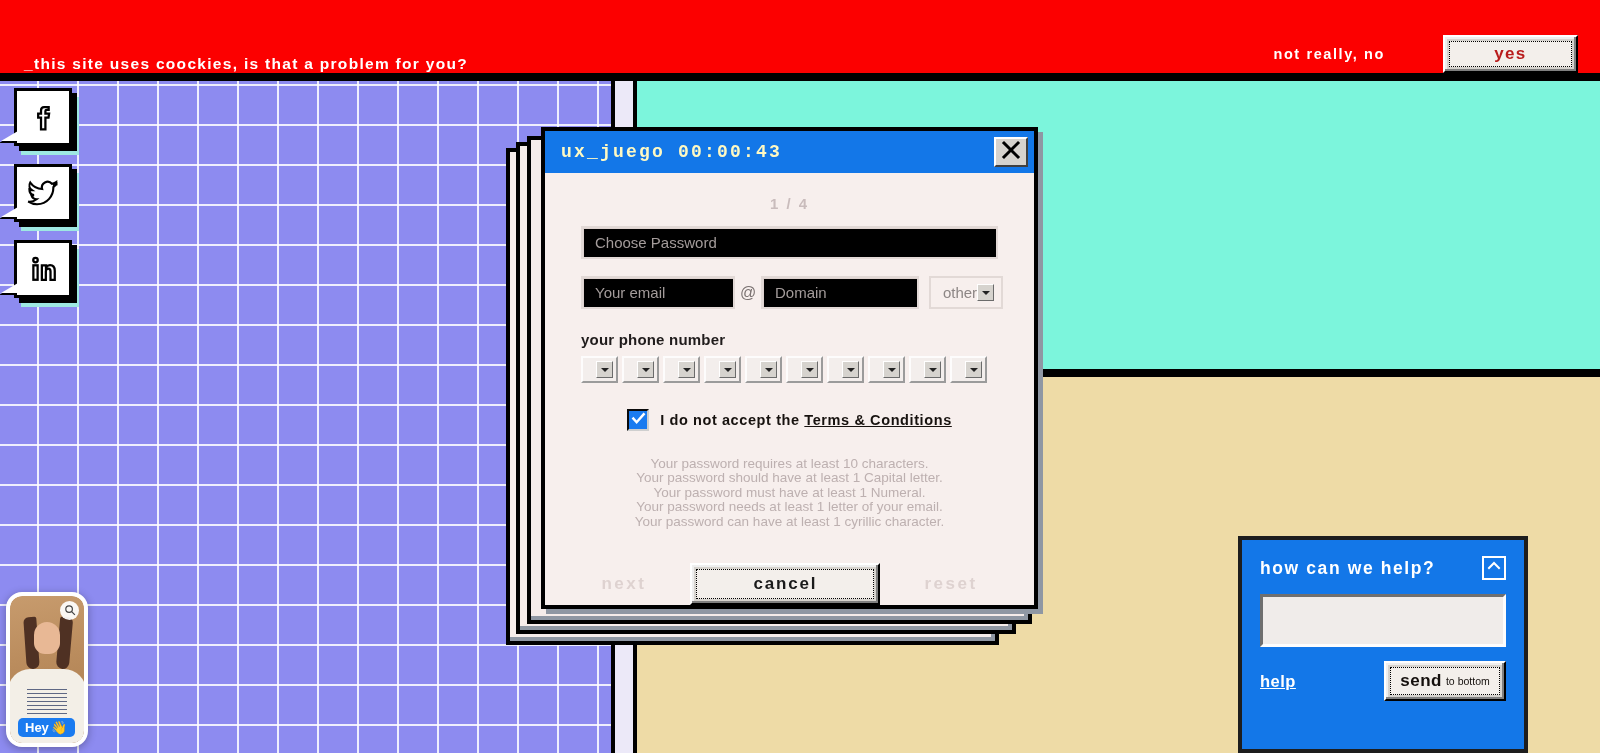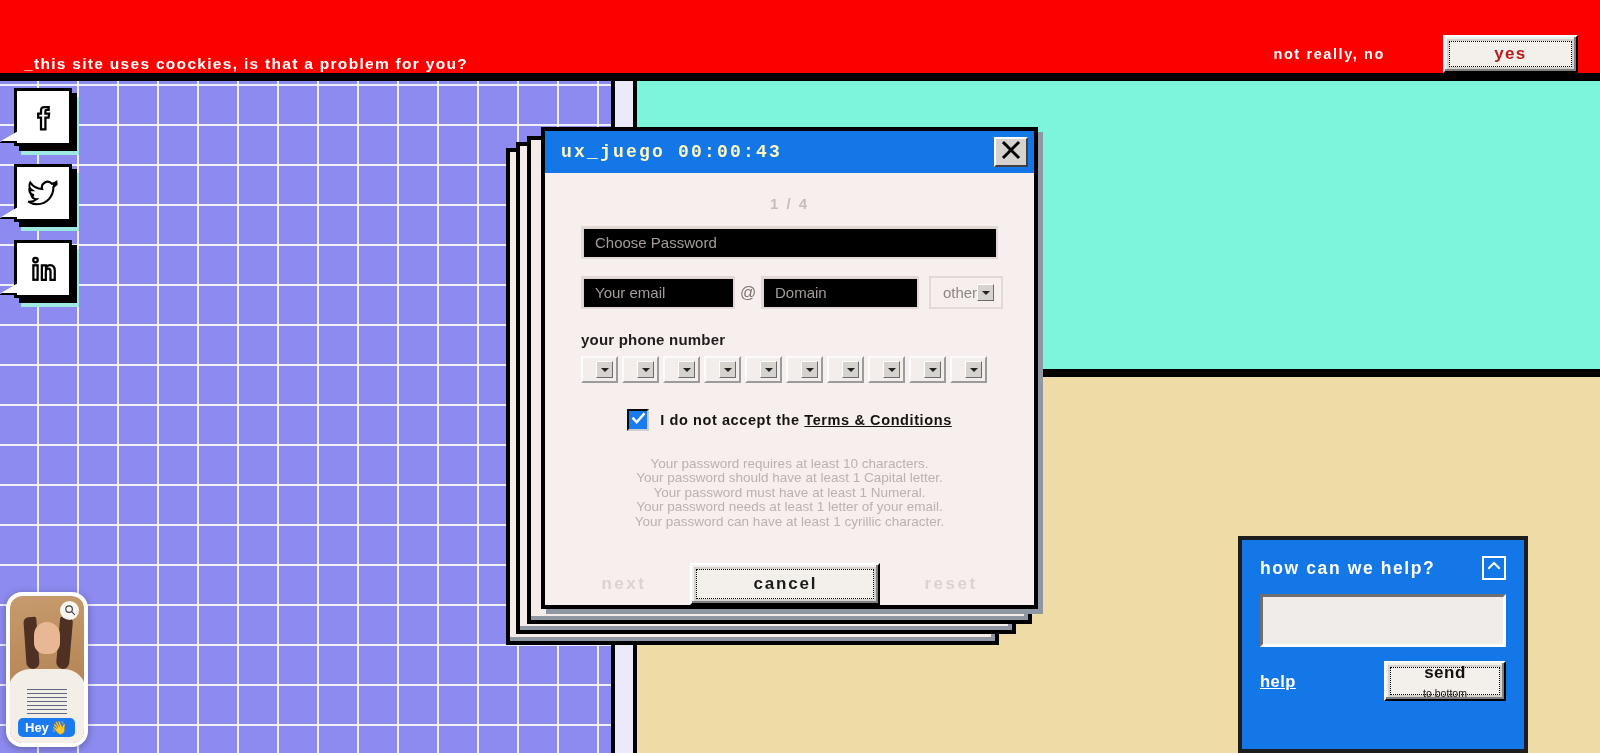"send" .send-btn .win-btn-inner { flex-direction: column -> none }
